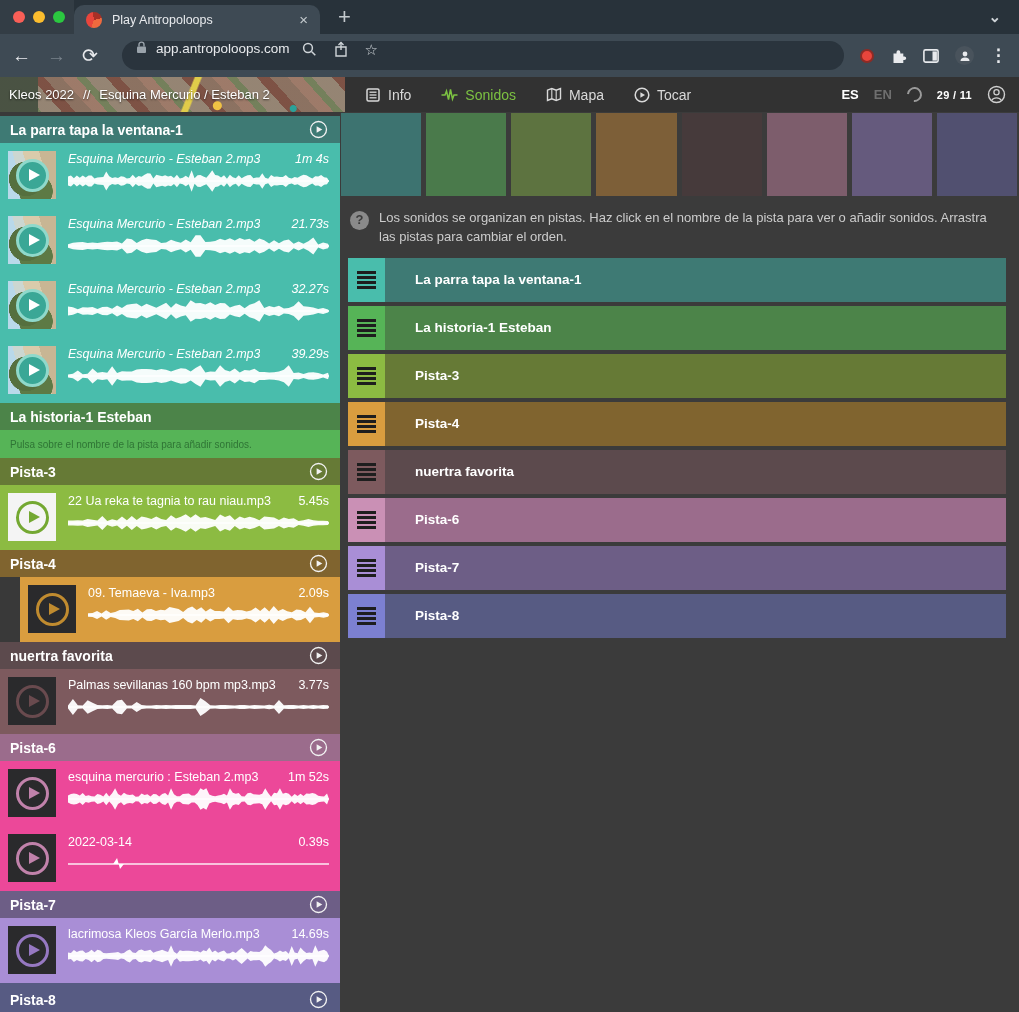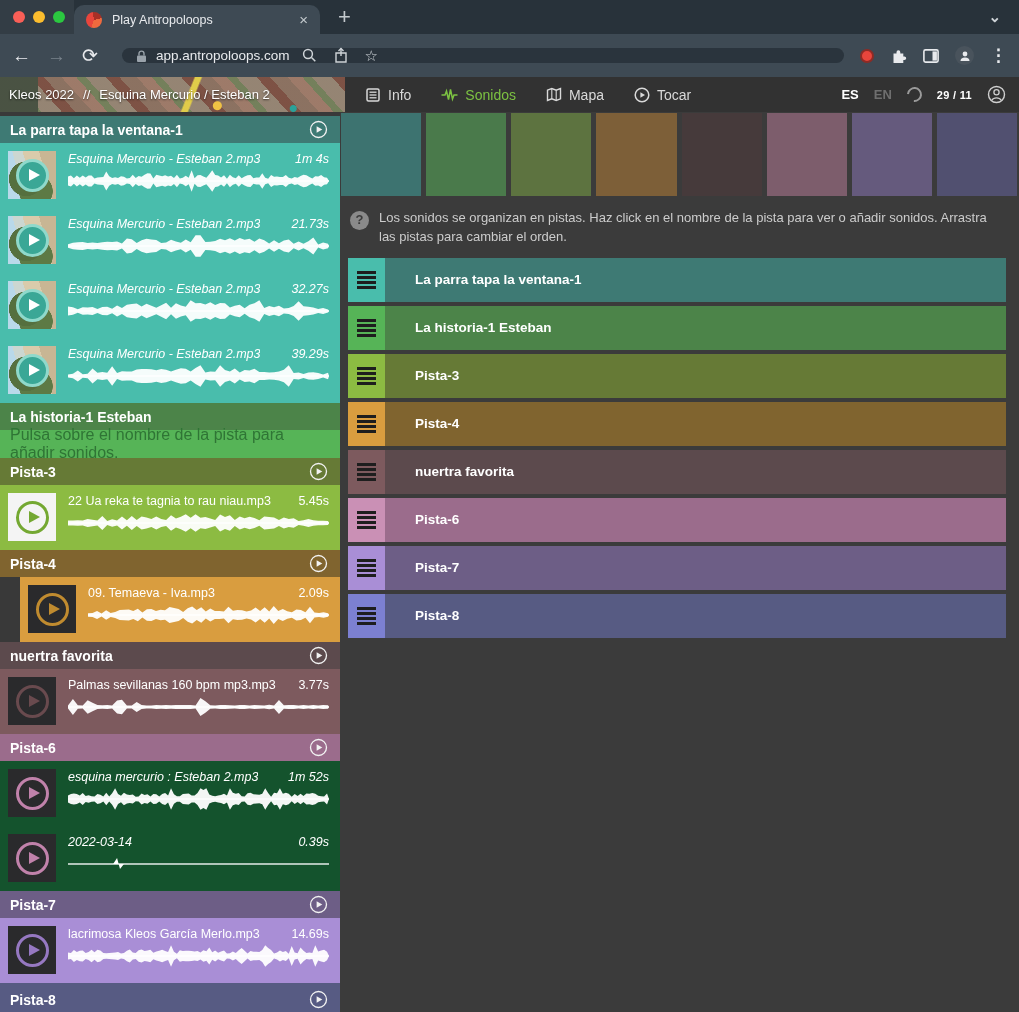"app.antropoloops.com" .urlpill { align-items: flex-end -> flex-start; height: 15px -> 29px }
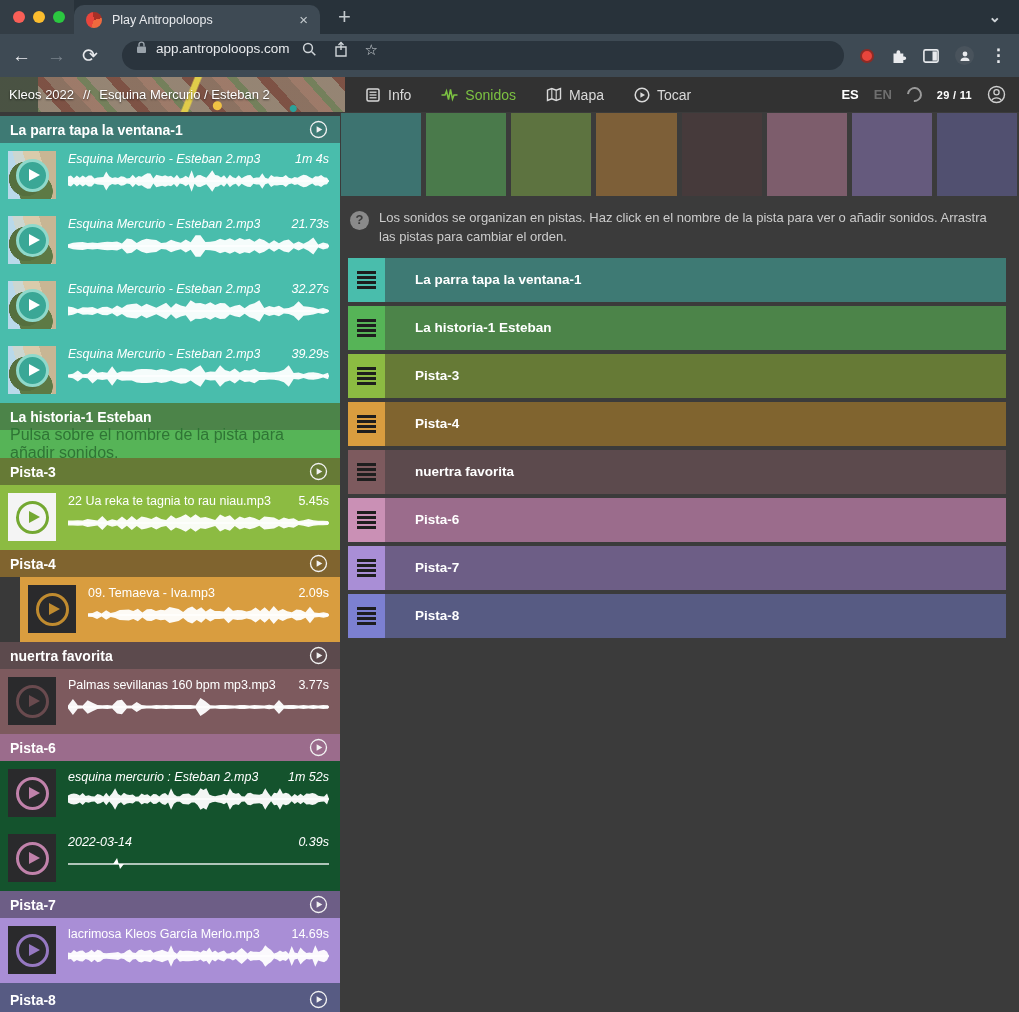"Pulsa sobre el nombre de" .thint { font-size: 16px -> 10px }
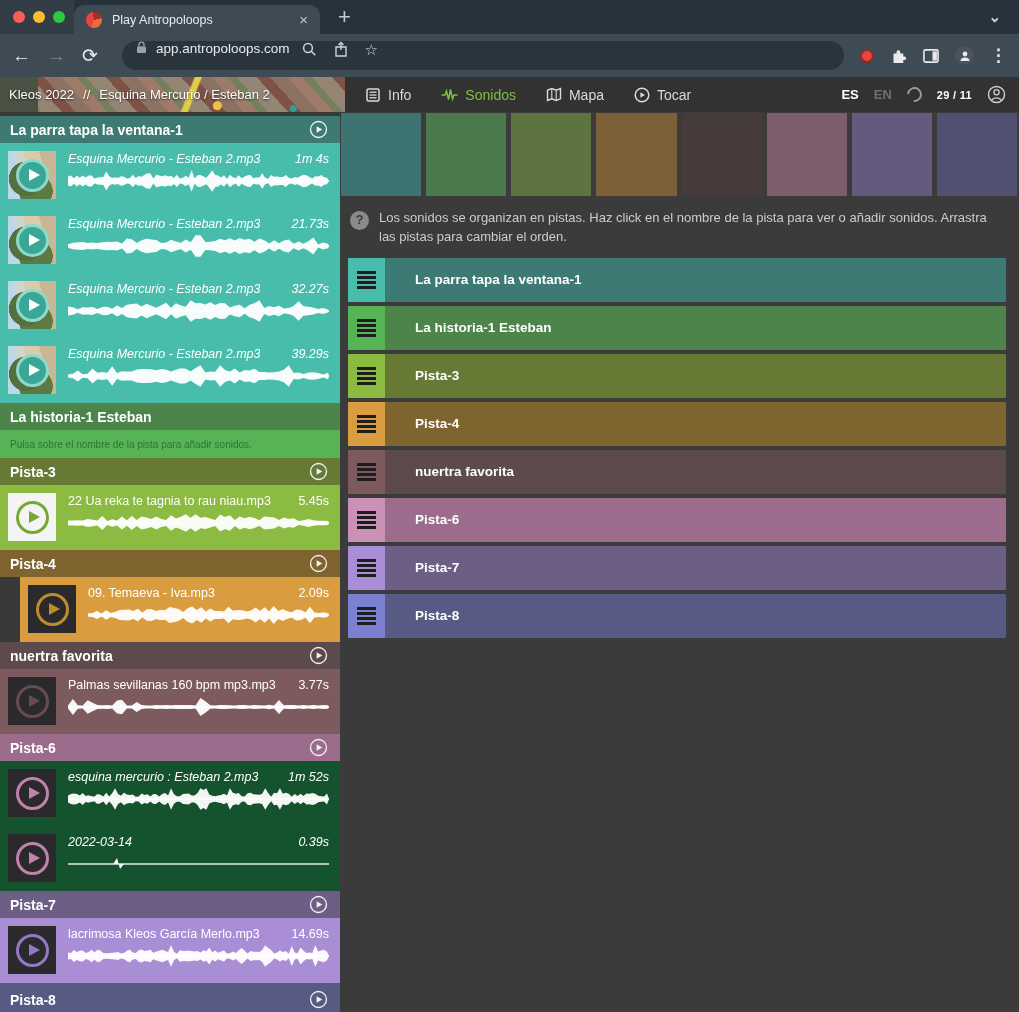"esquina mercurio : Esteban 2.mp3" div.clips { background: #14532d -> #ec4899; font-style: italic -> none }
